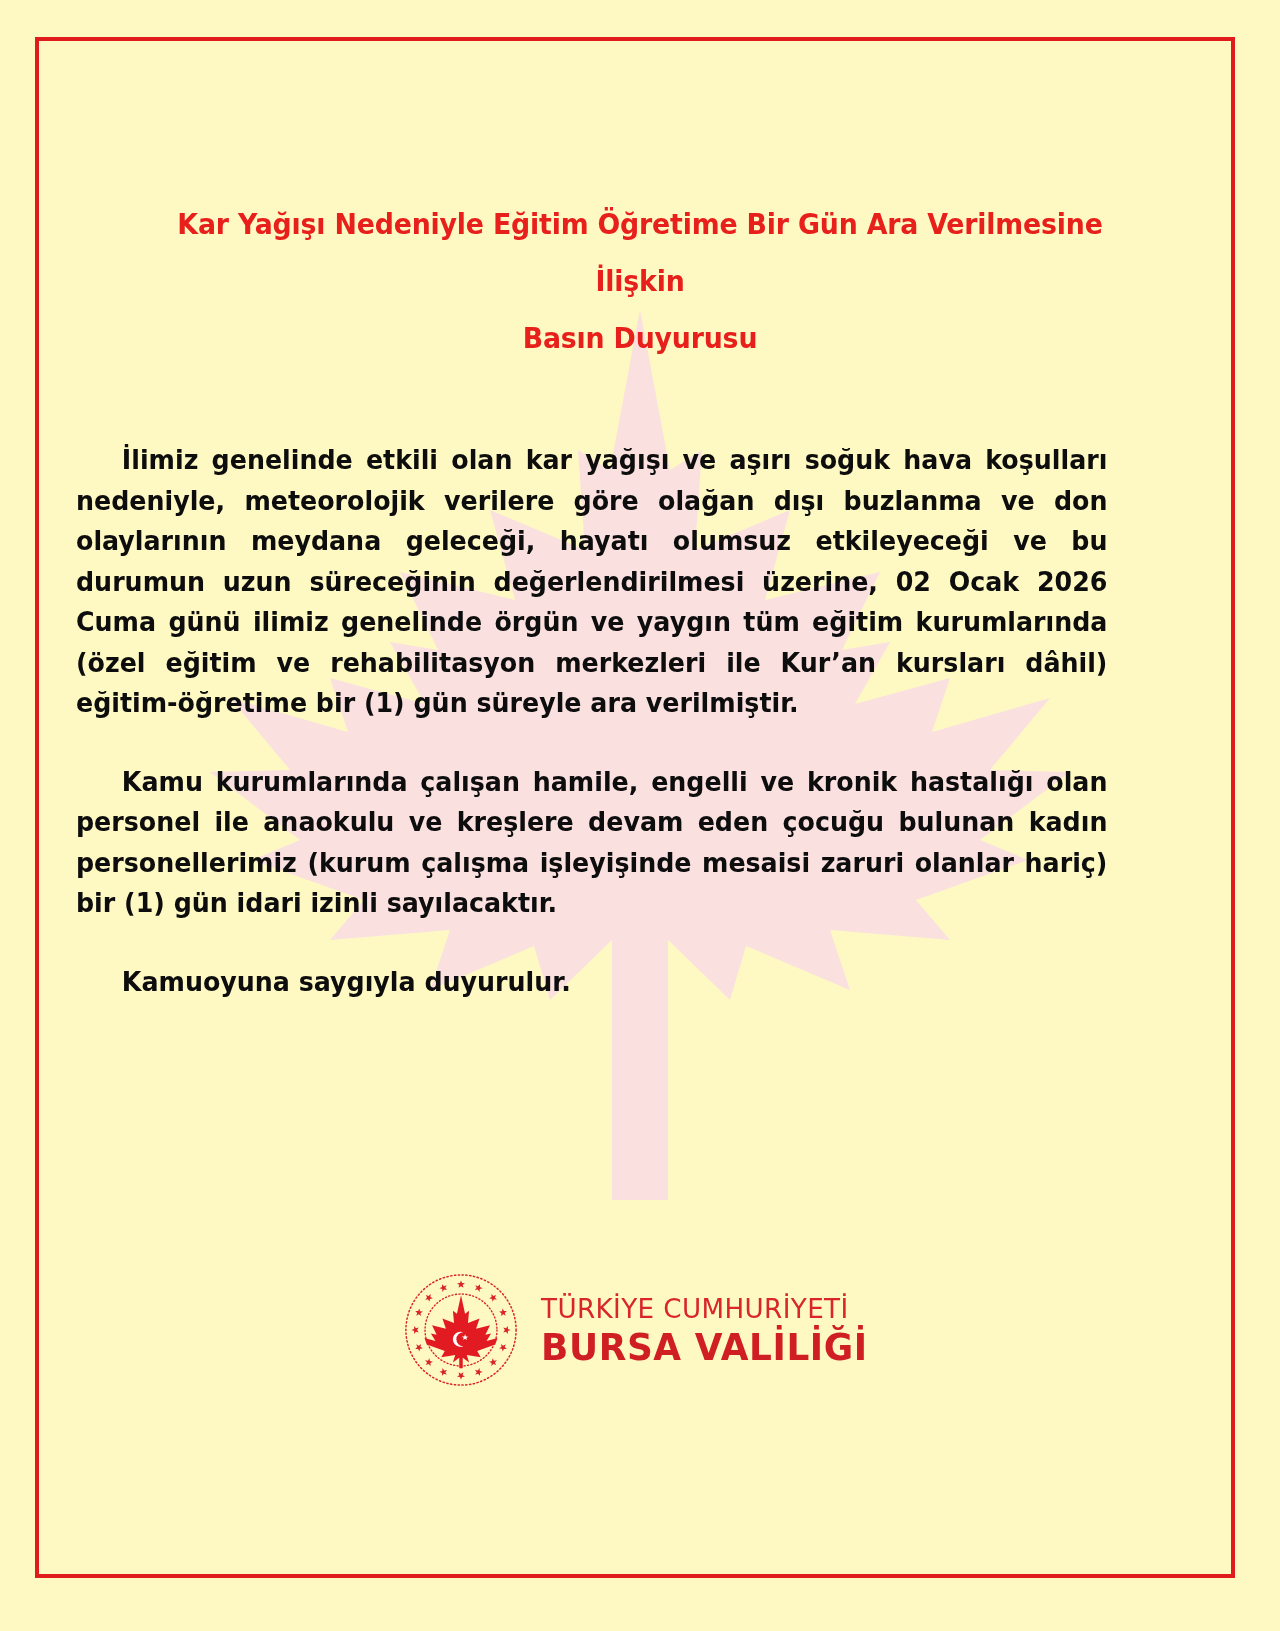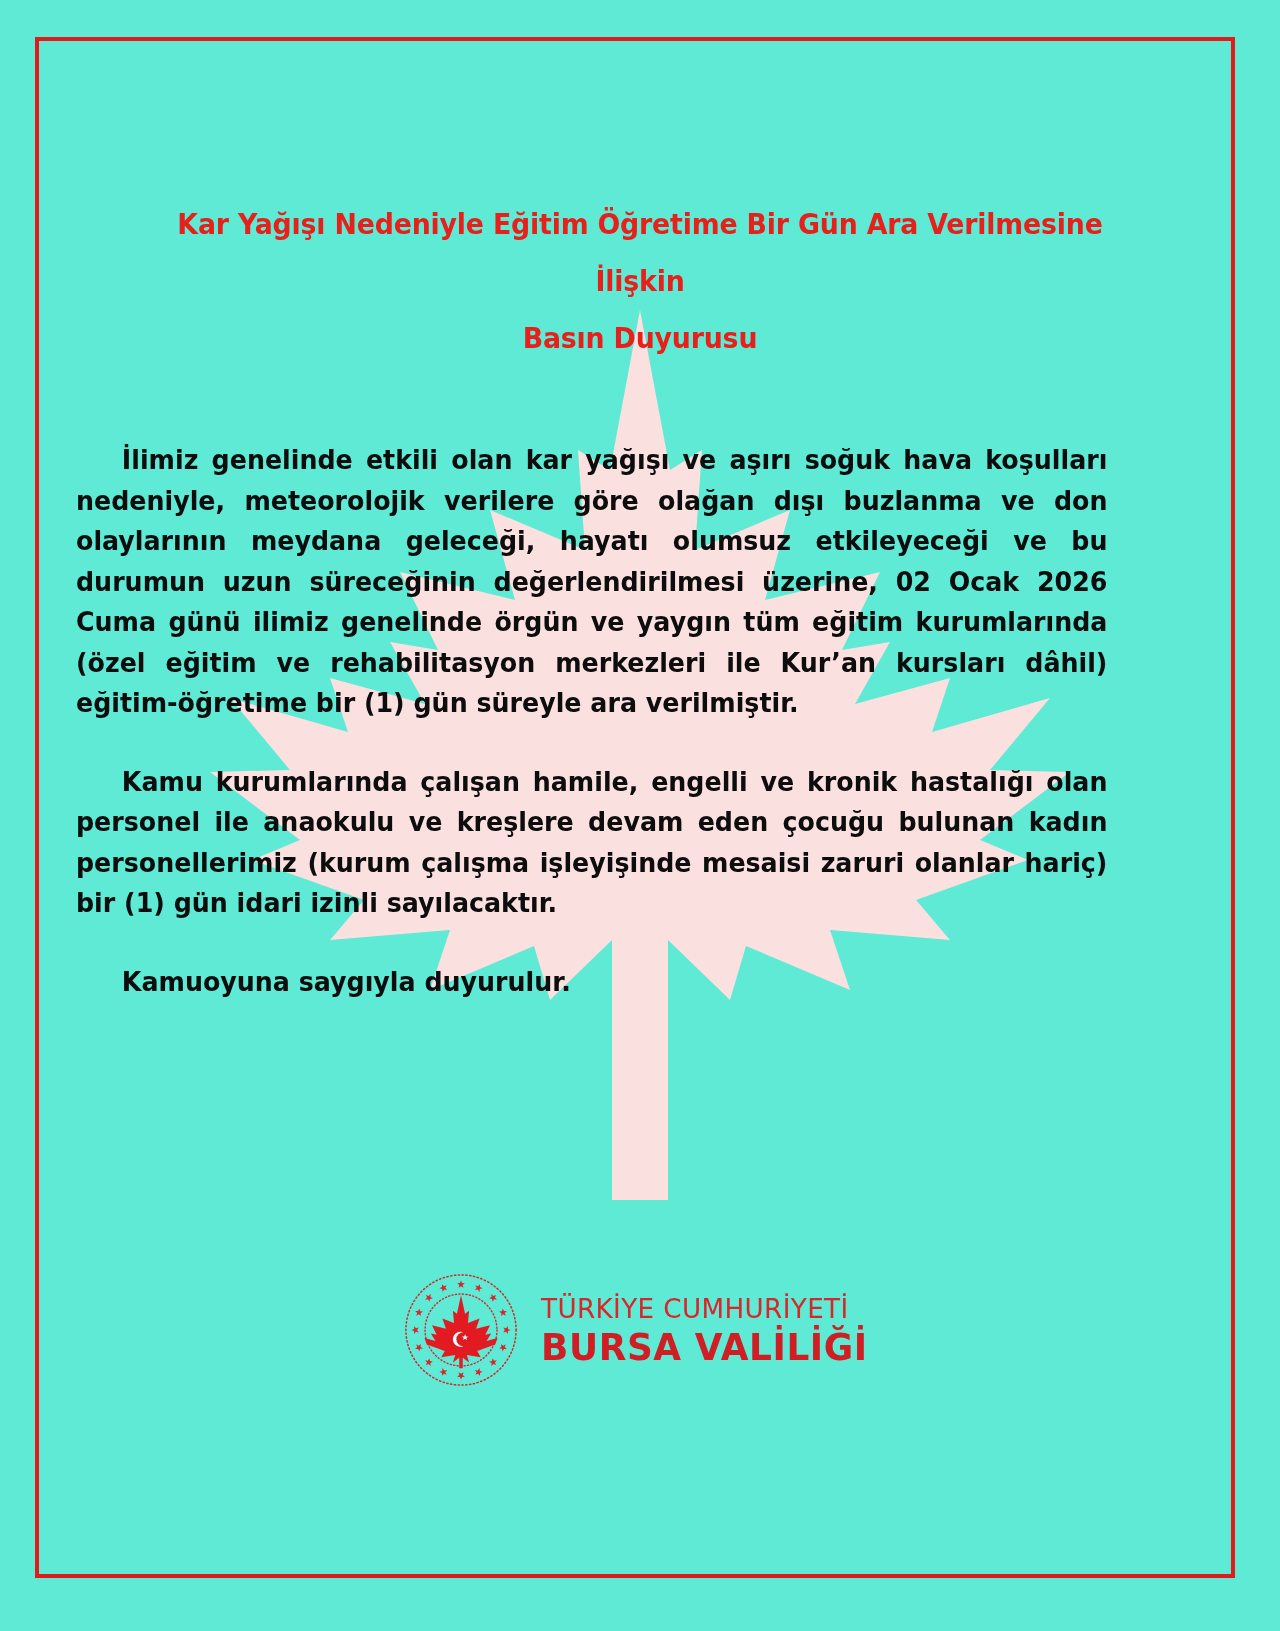"Kar Yağışı Nedeniyle Eğitim Öğretime" .page { background: #5eead4 -> #fef9c3 }
